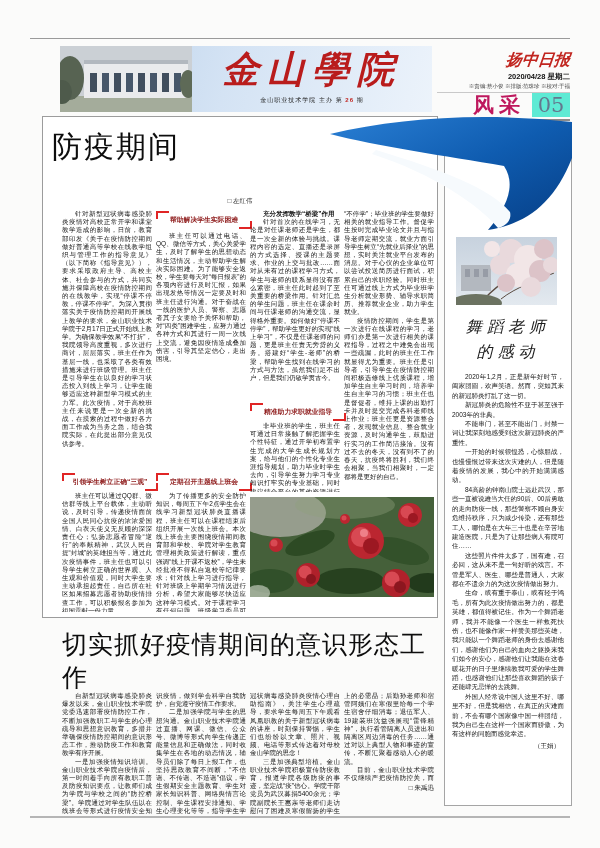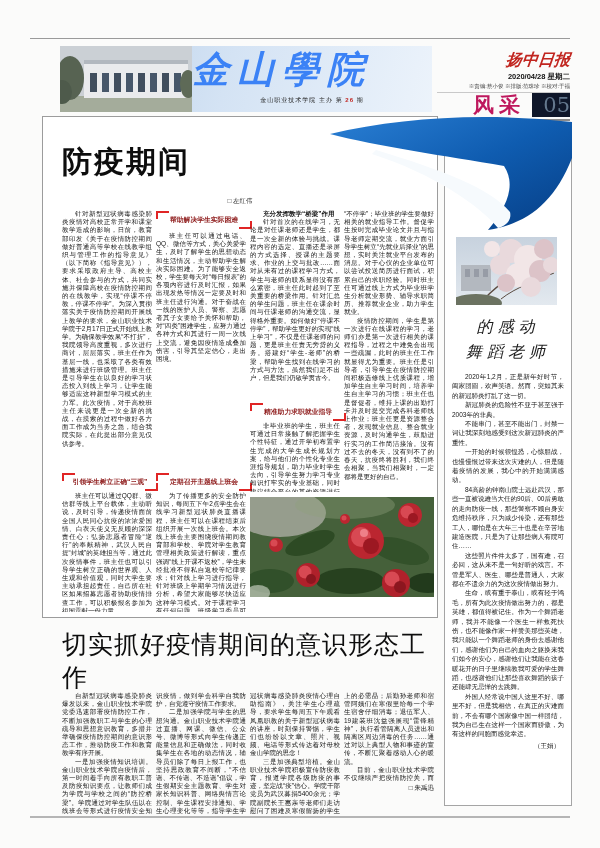"金山學院" .masthead-title { color: #3b82f6 -> #b91c1c; text-align: none -> center }
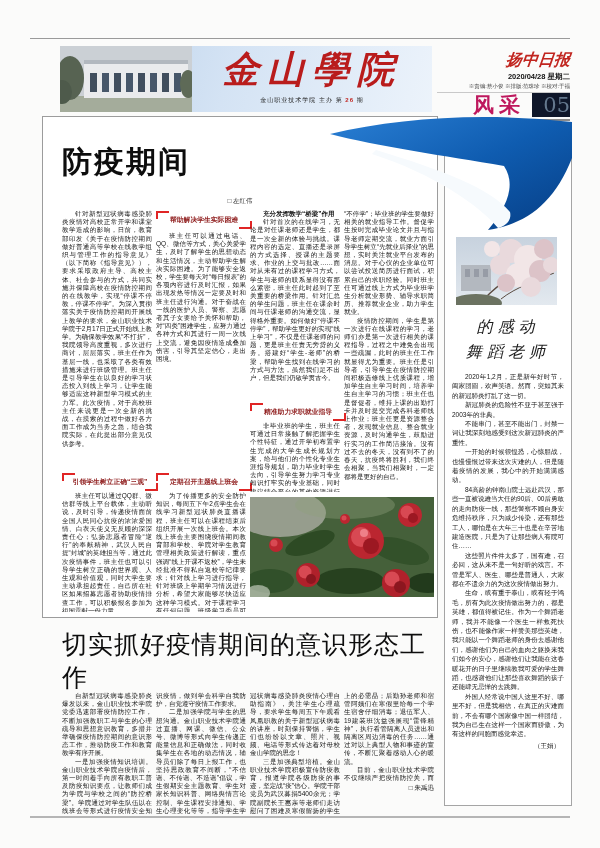"05" .page-number { background: #0f172a -> #5eead4; text-align: right -> center }
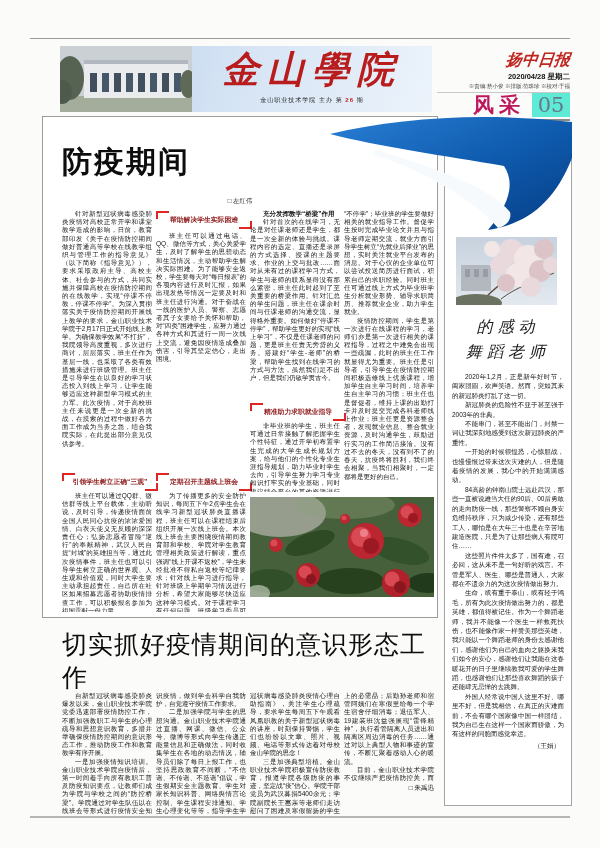"防疫期间" .headline { font-weight: 700 -> 400; left: 62px -> 52px; margin-top: 15px -> none }
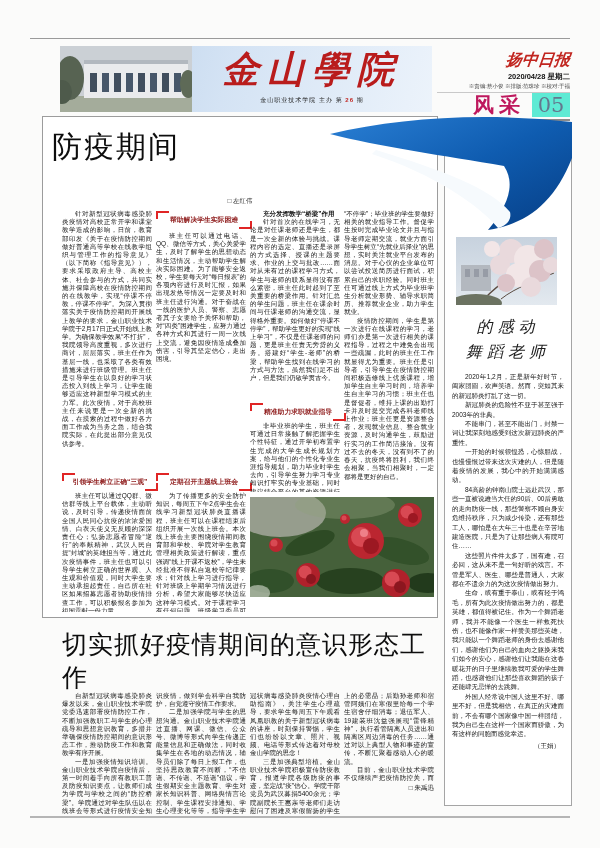"的感动" div { order: before "舞蹈老师" -> after "舞蹈老师" }
